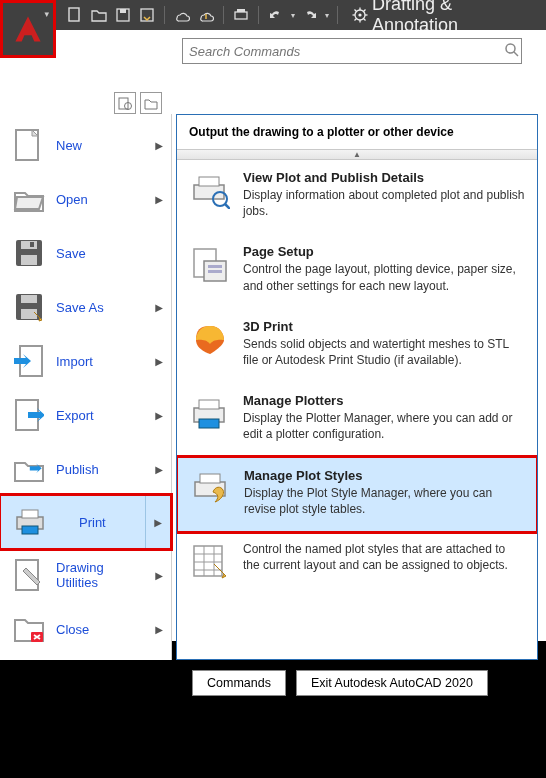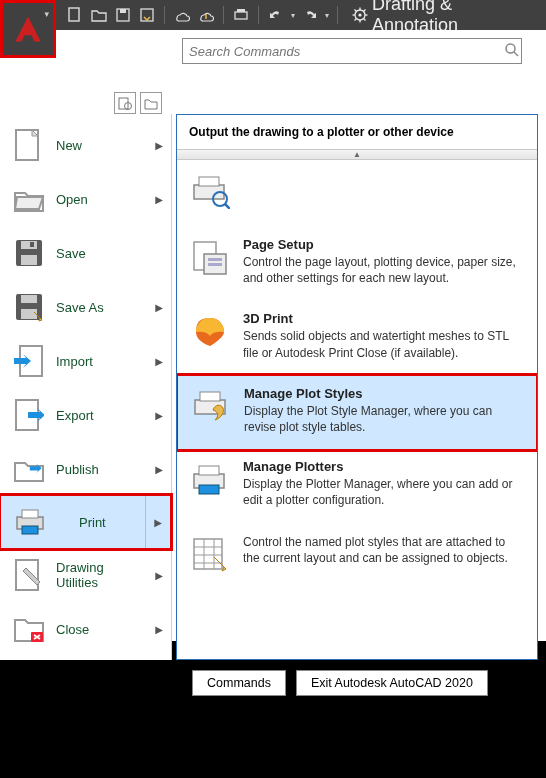"New" .menu-item .mi-label { color: #14532d -> #1d4ed8 }
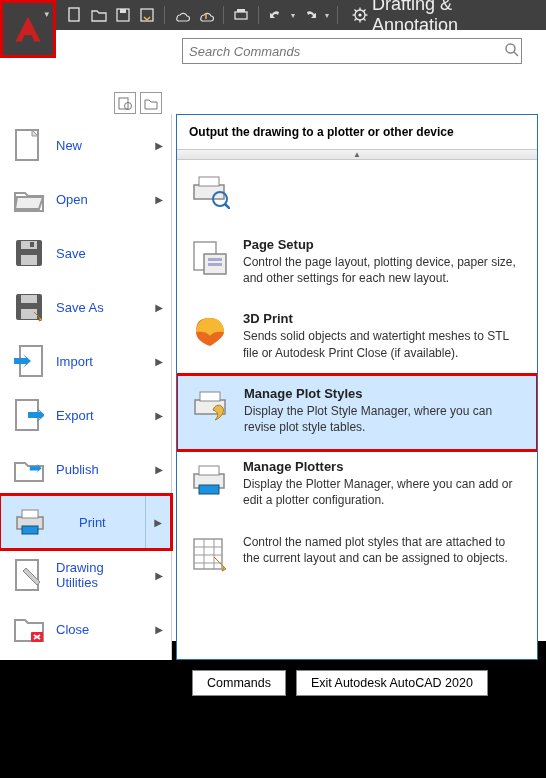"View Plot and Publish Details" div.si-text { html: none -> <div> <div>View Plot and Publish Details</div> <div>Display information about completed plot and publish jobs.</div> </div> }
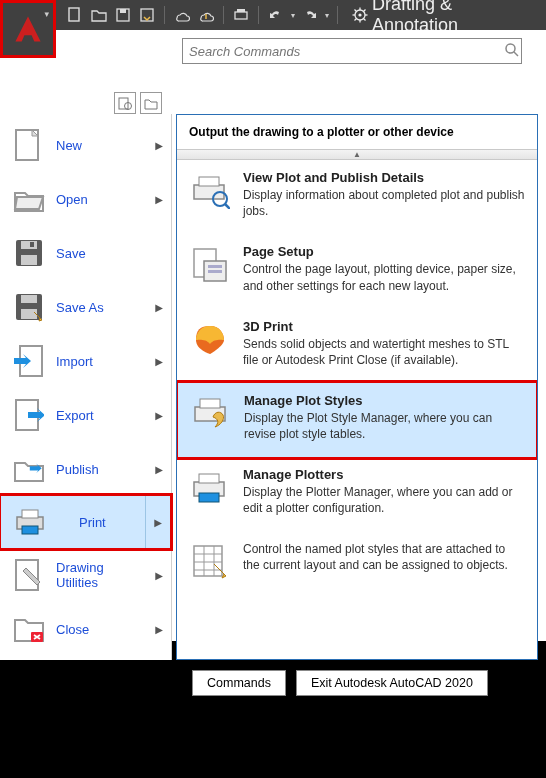"Sends solid objects and watertight" div.si-desc { text: Close -> Studio }
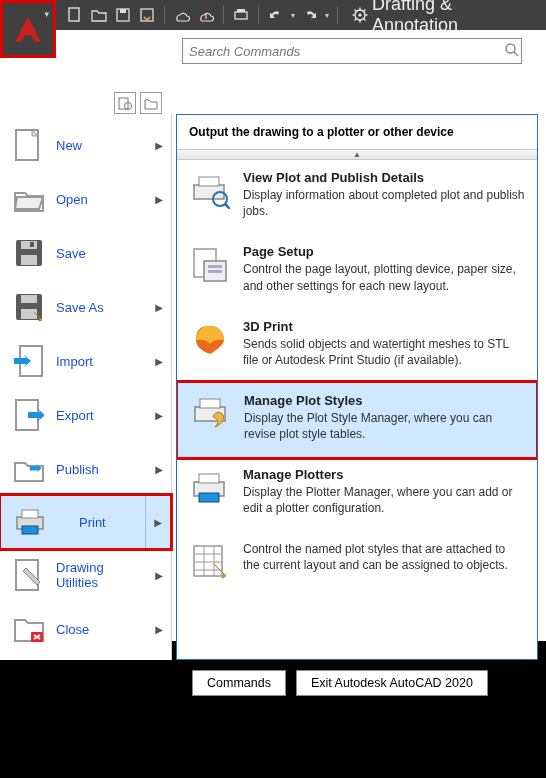"Manage Plot Styles" div.sub-item { order: before "Manage Plotters" -> after "Manage Plotters" }
